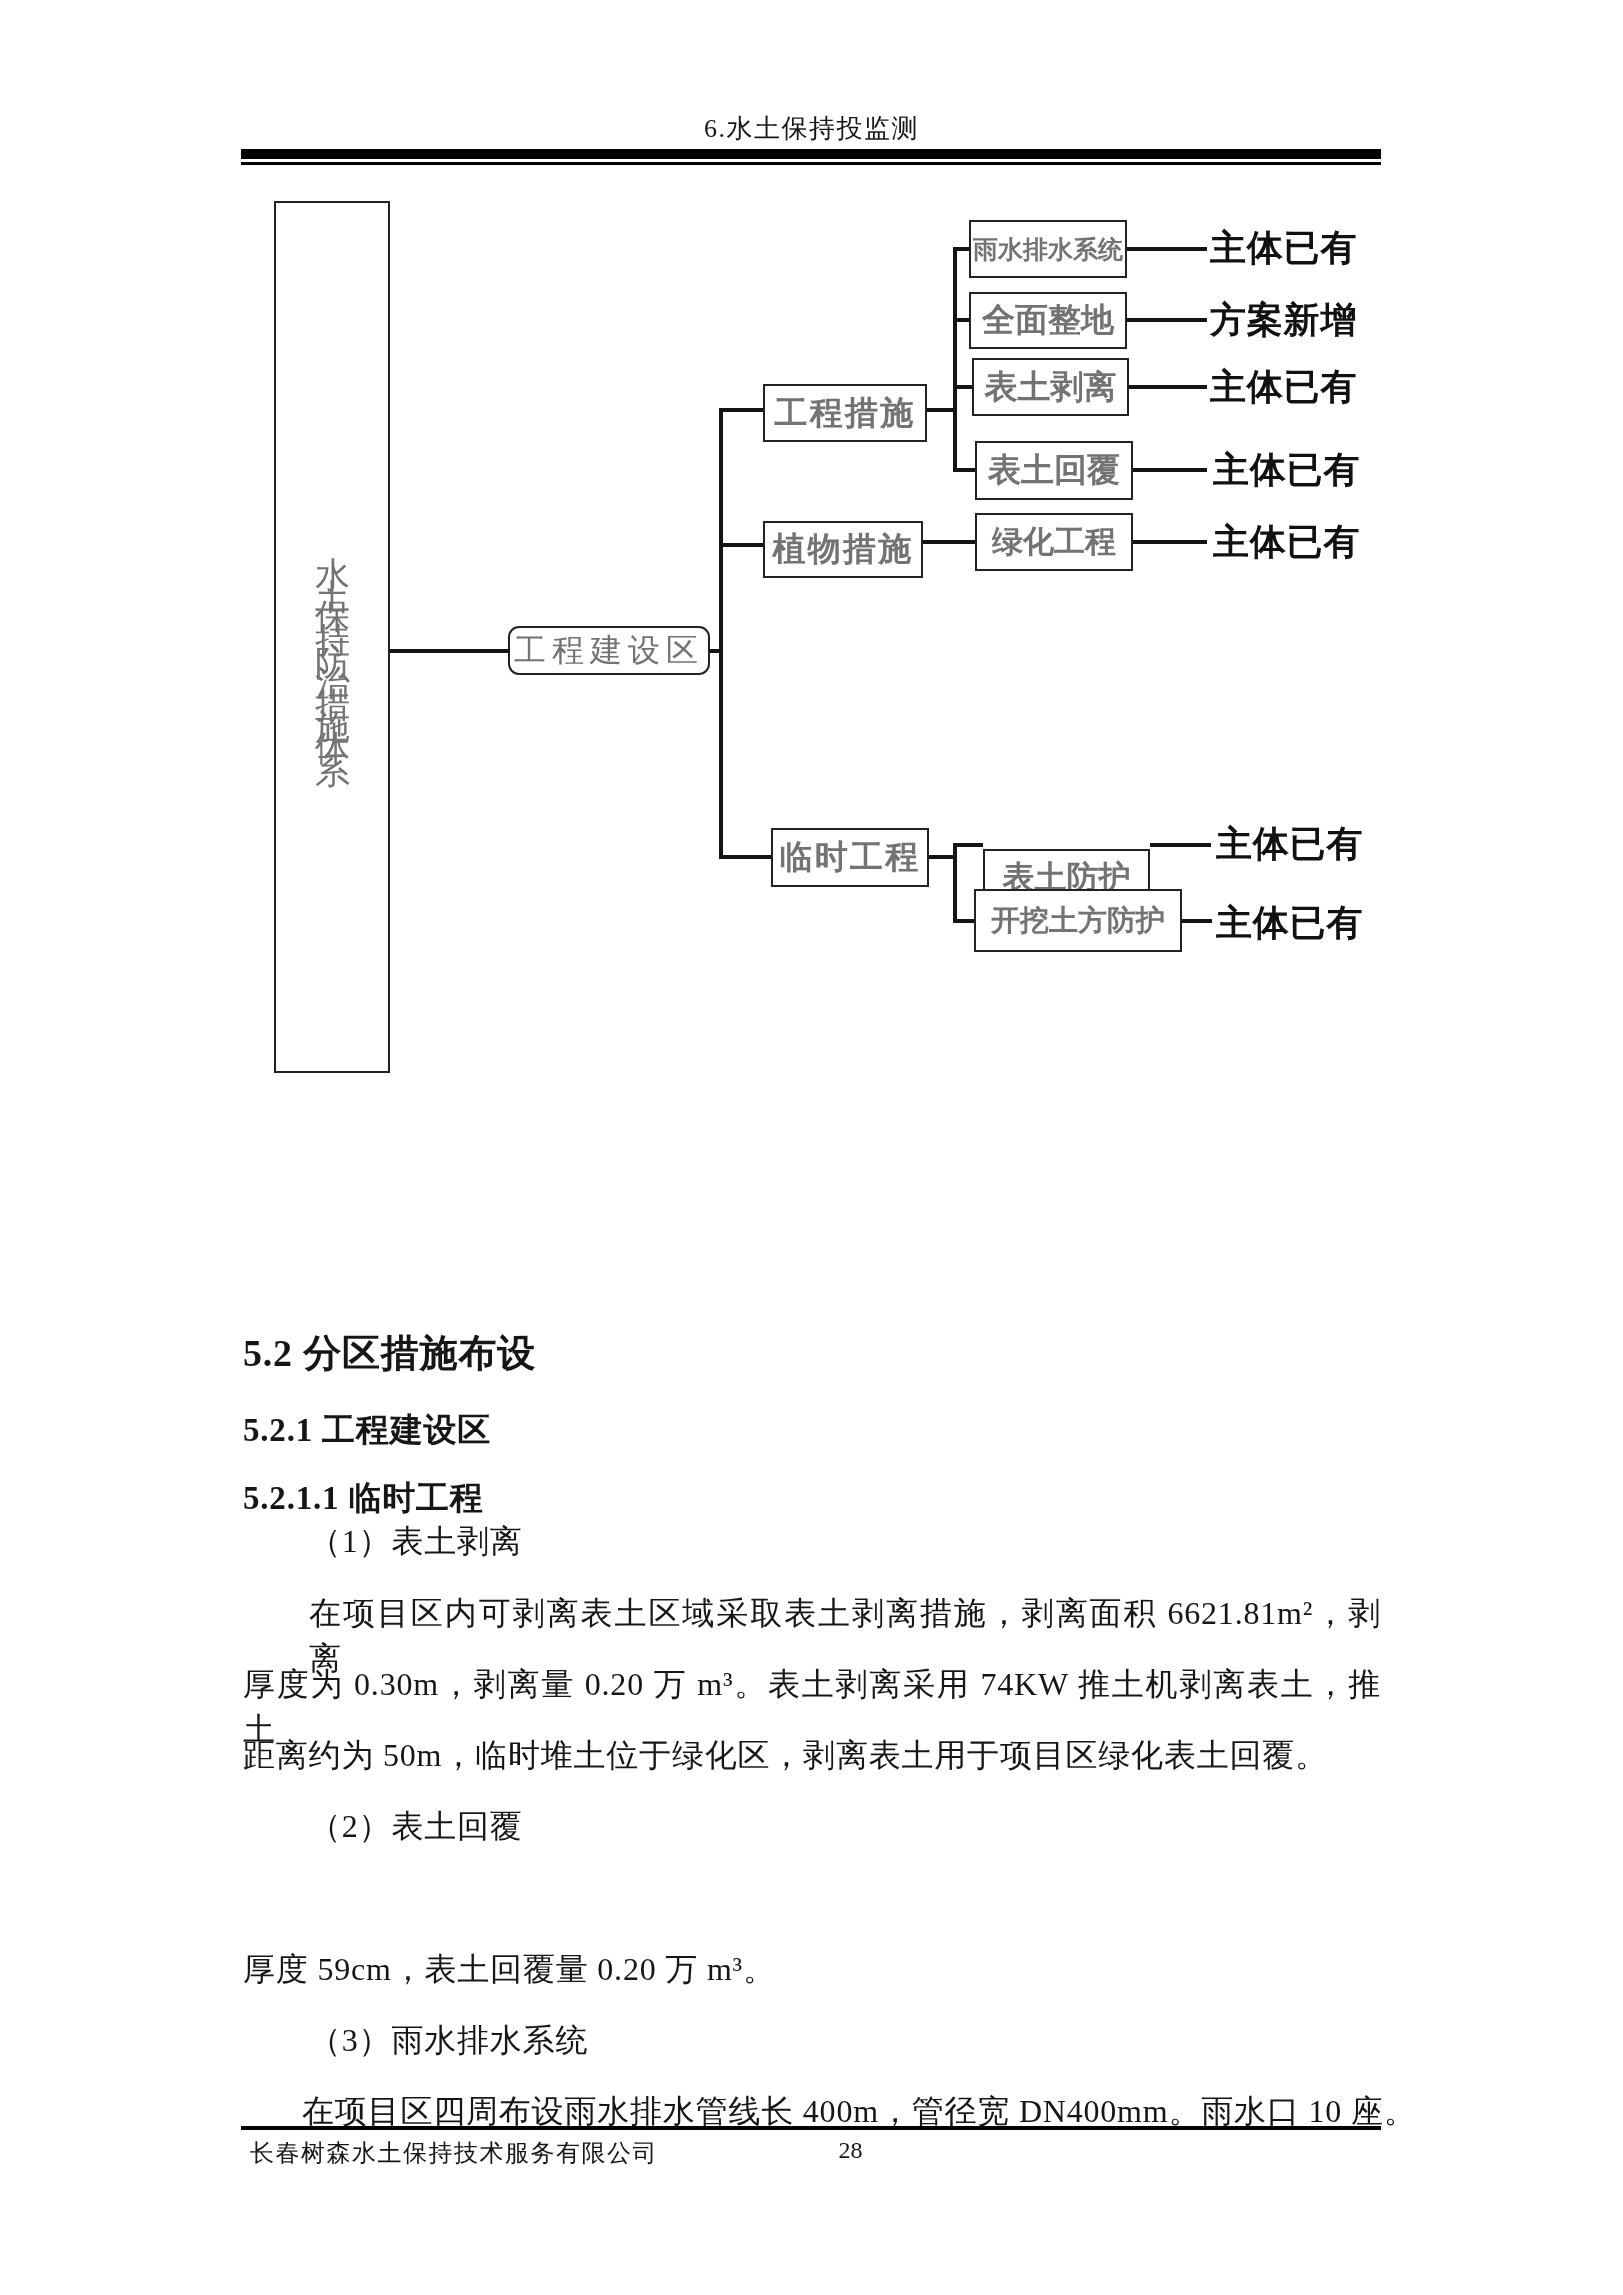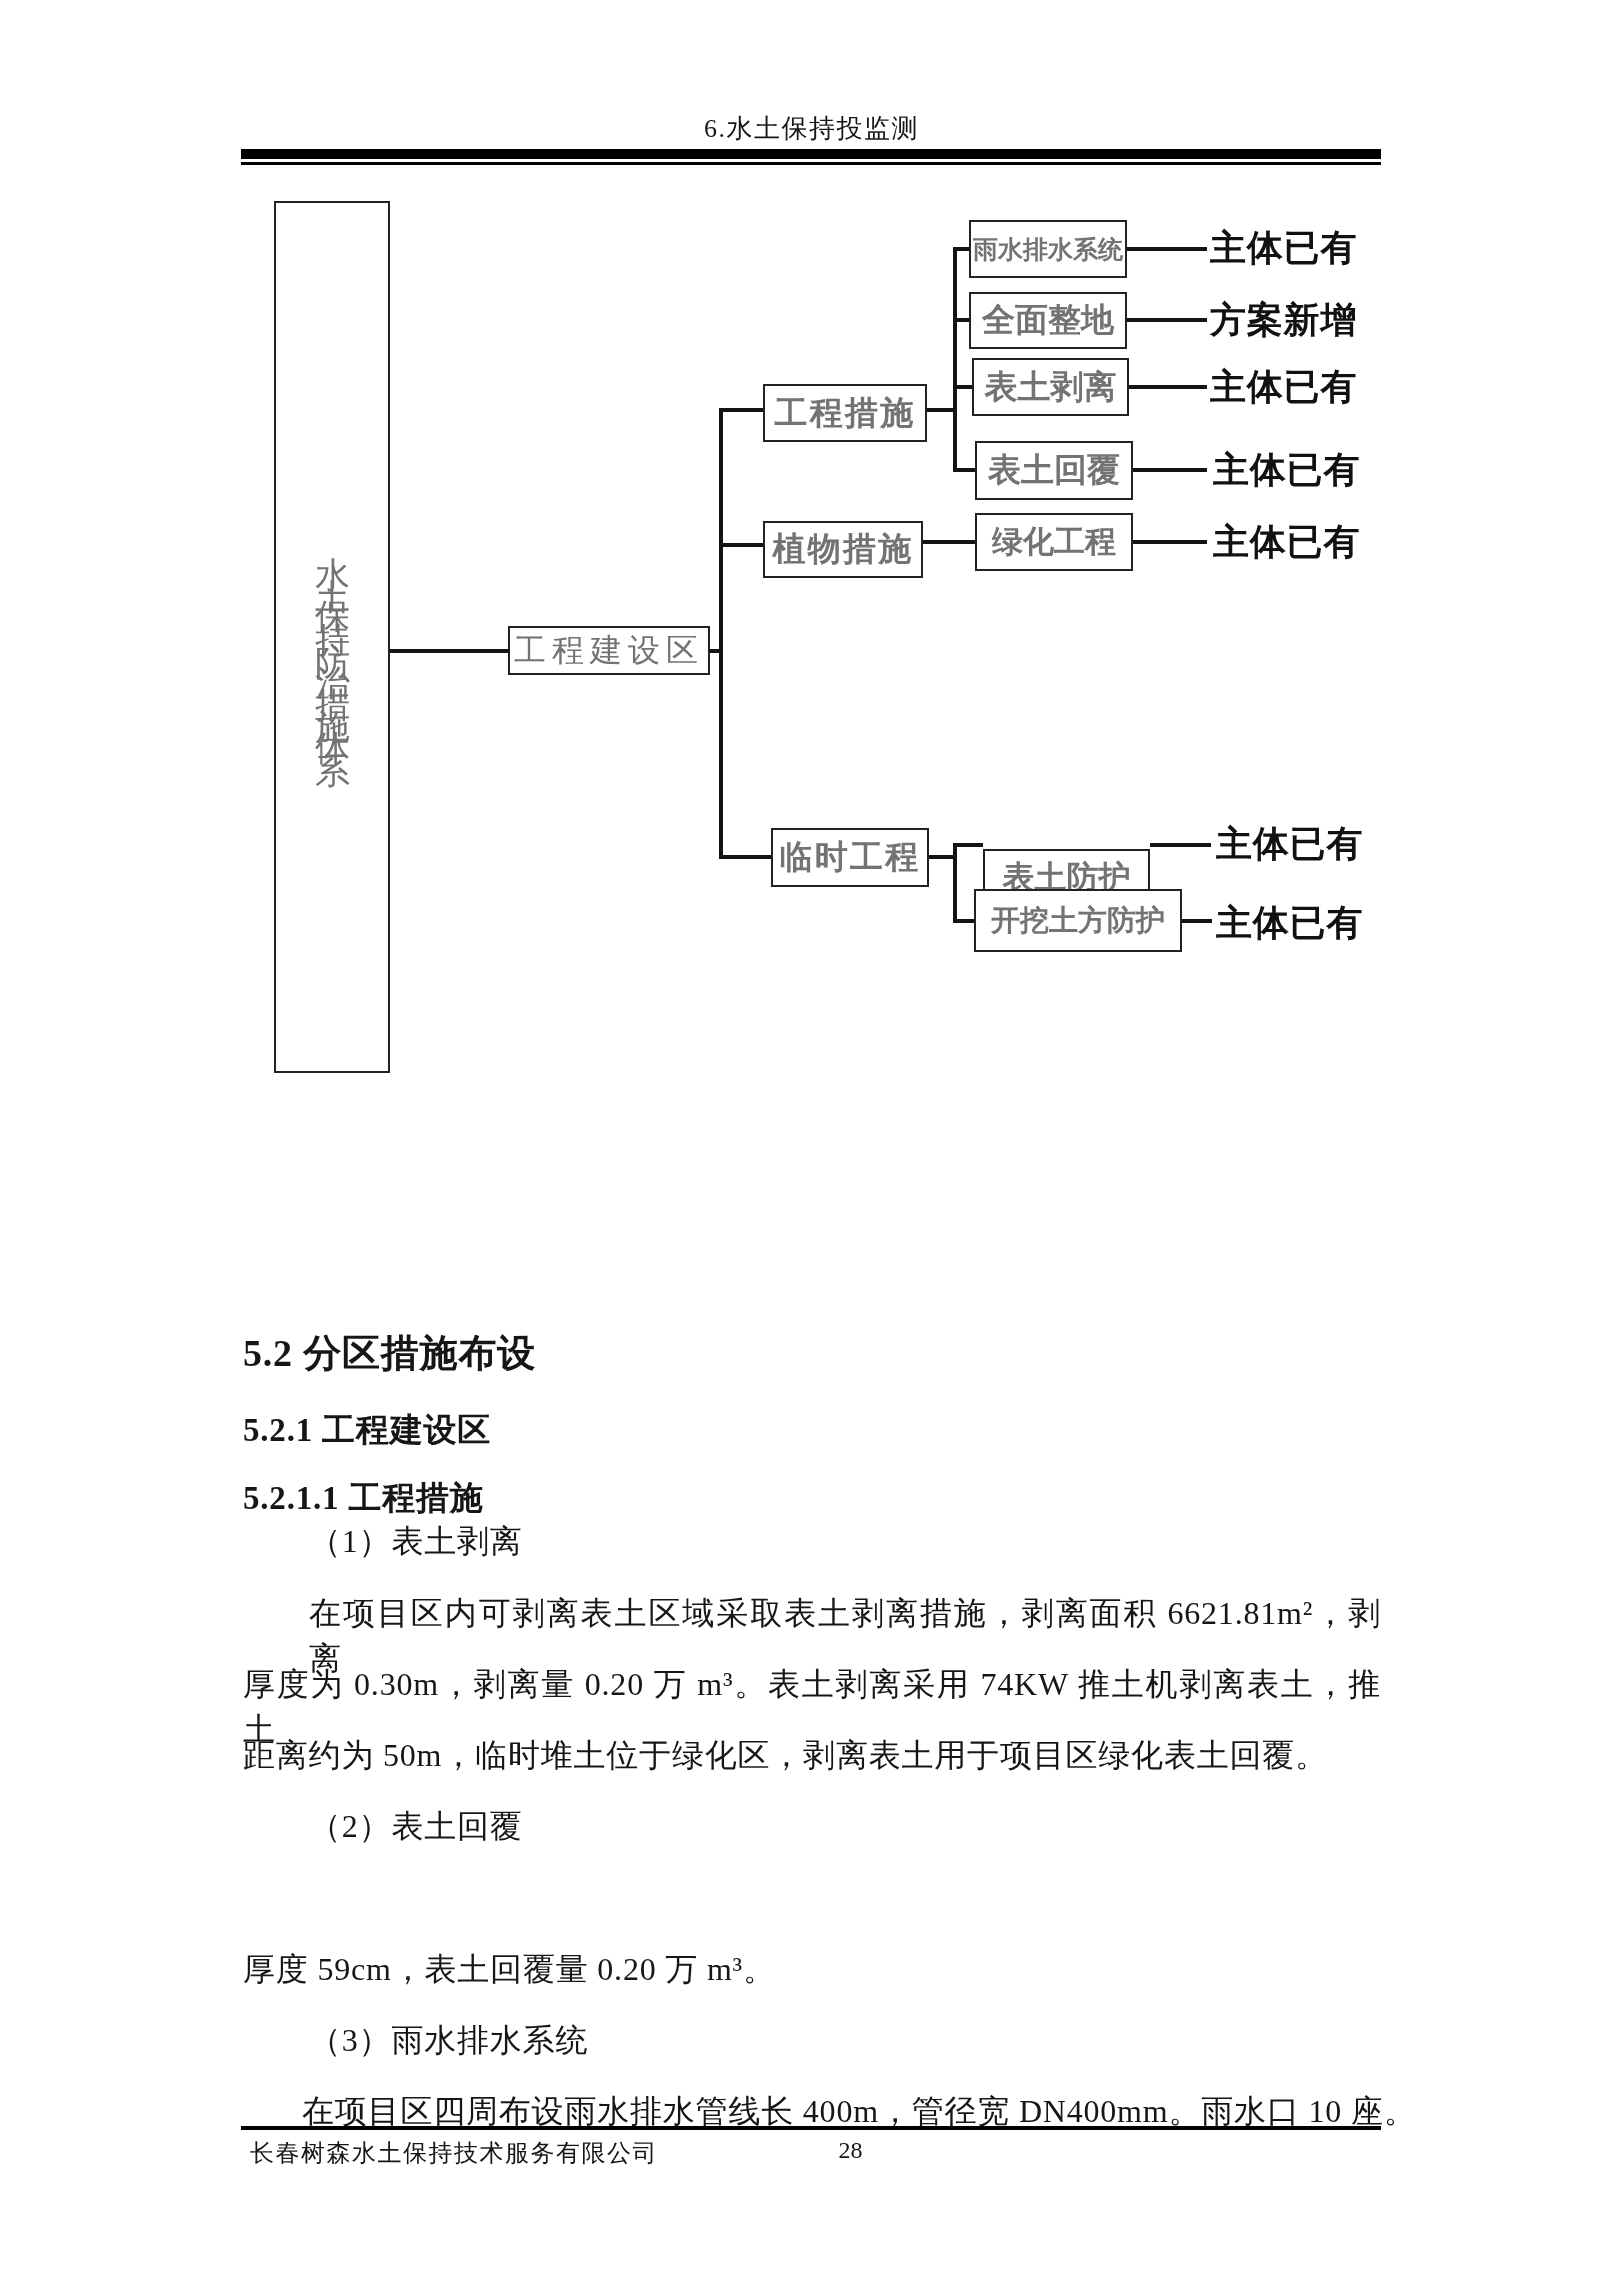"工程建设区" div.dbox { border-radius: none -> 11px }
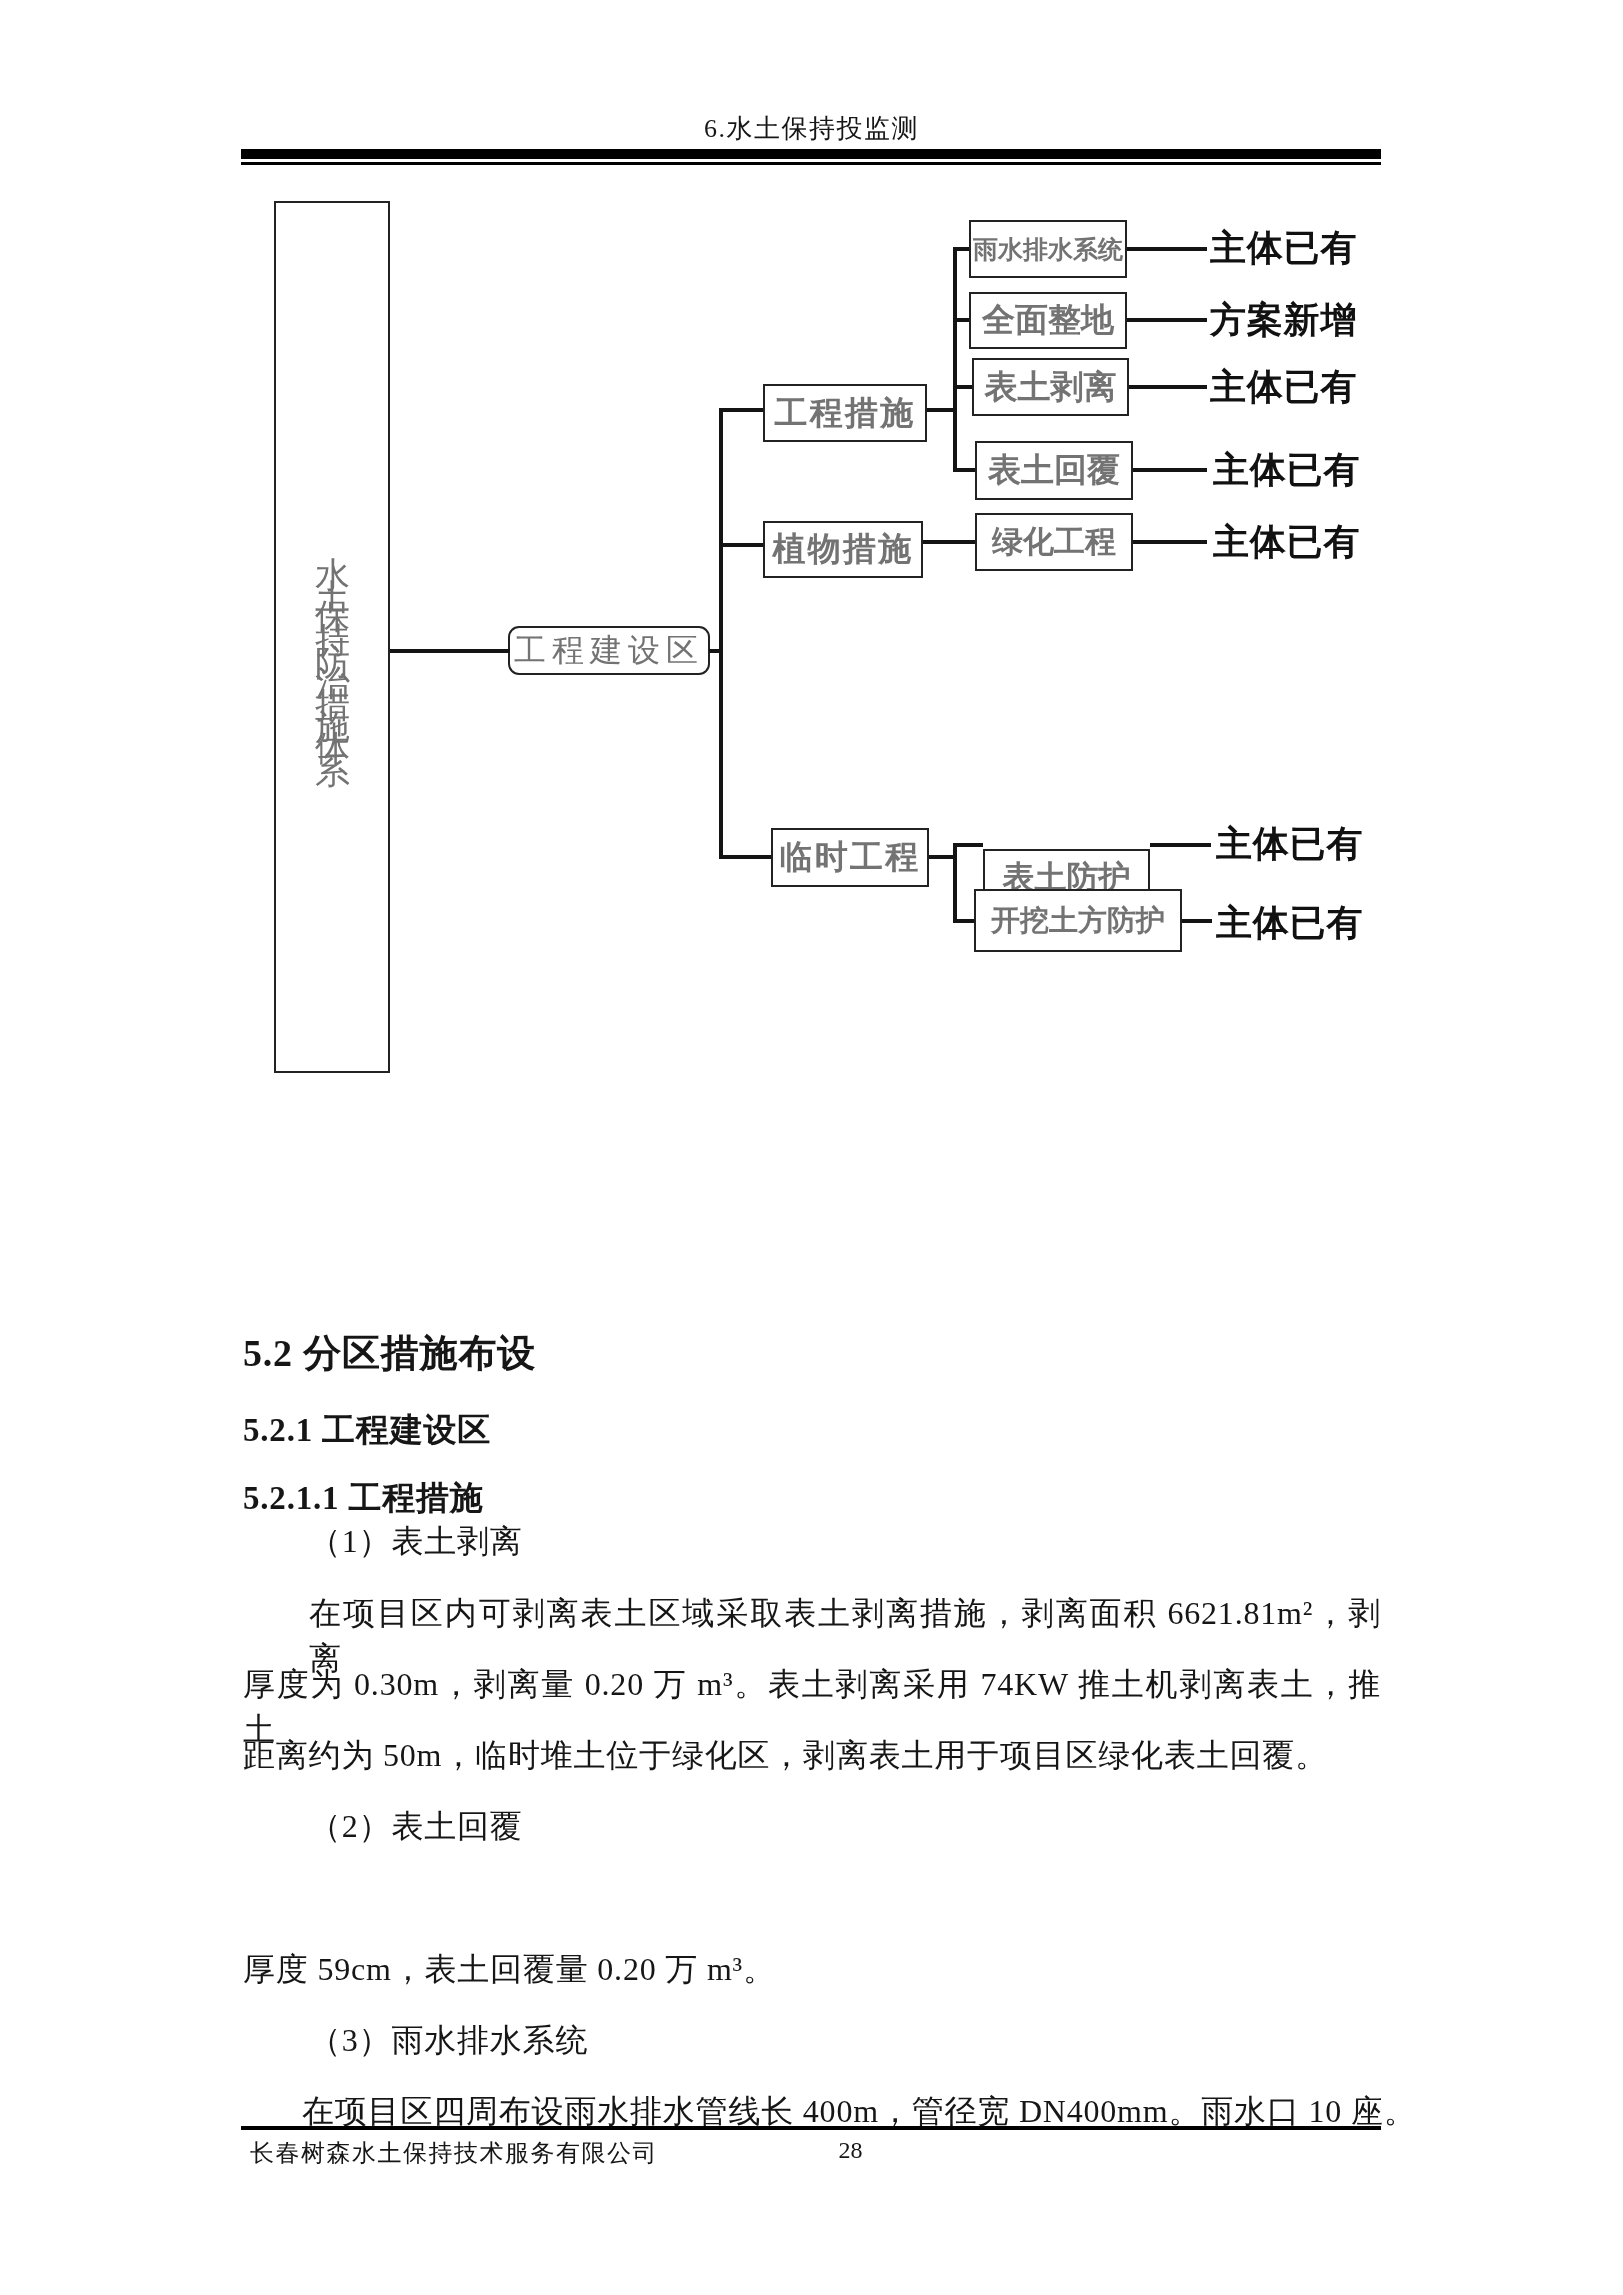"5.2.1.1 工程措施" div.heading { text: 工程措施 -> 临时工程 }
